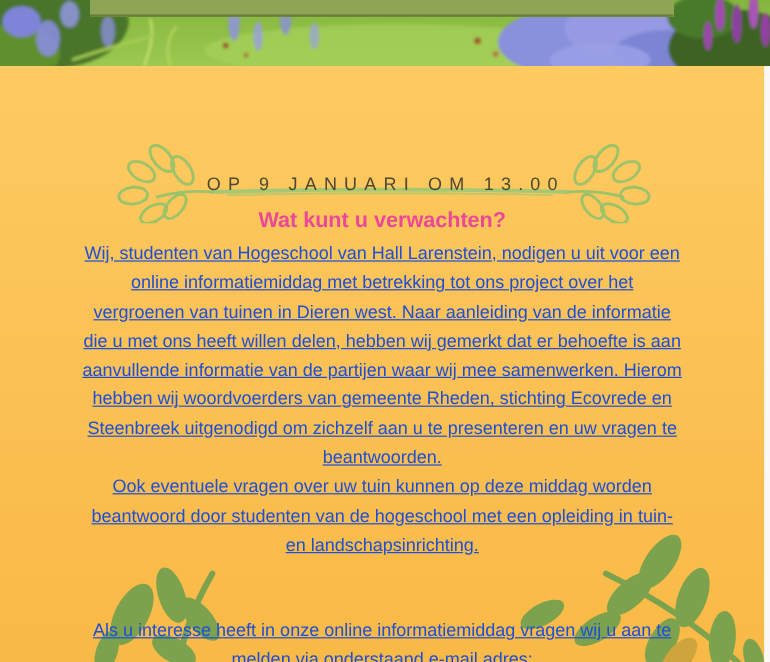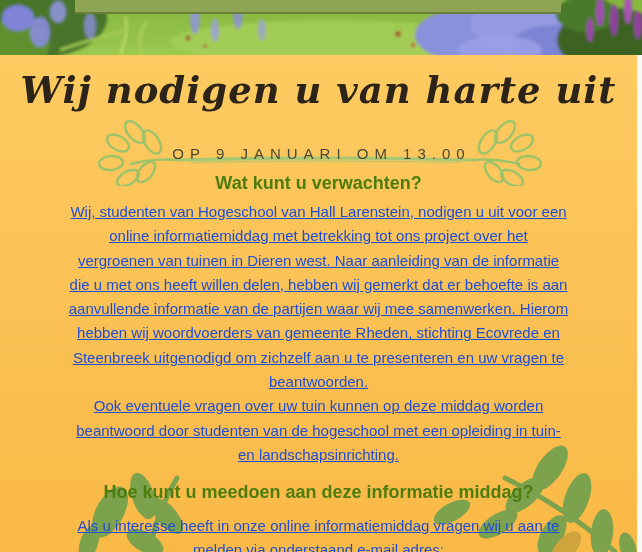"Wij nodigen u van harte" div.txt { html: <div>Wij nodigen u van harte uit</div> -> none }
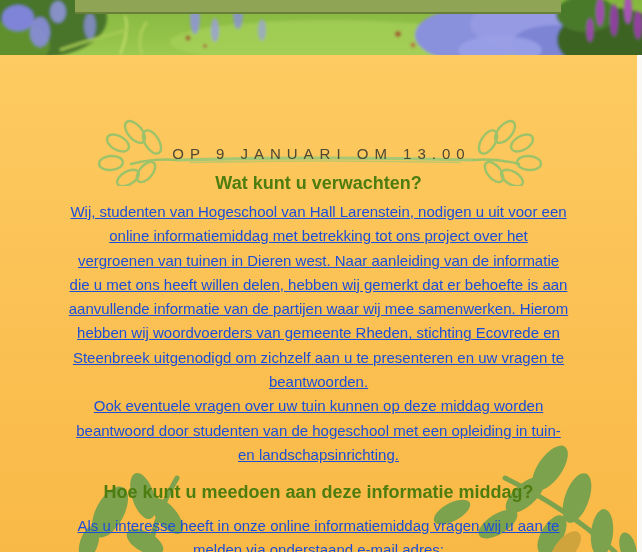"Wat kunt u verwachten?" .heading { color: #4d7c0f -> #ec4899 }
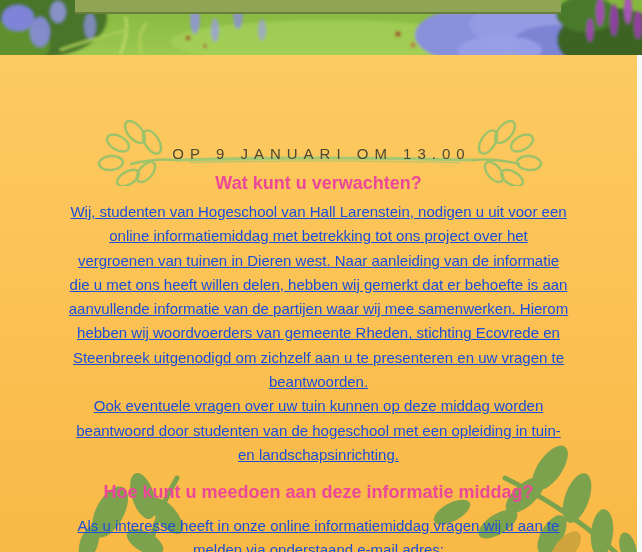"Hoe kunt u meedoen aan" div.txt { html: <div>Hoe kunt u meedoen aan deze informatie middag?</div> -> none }
